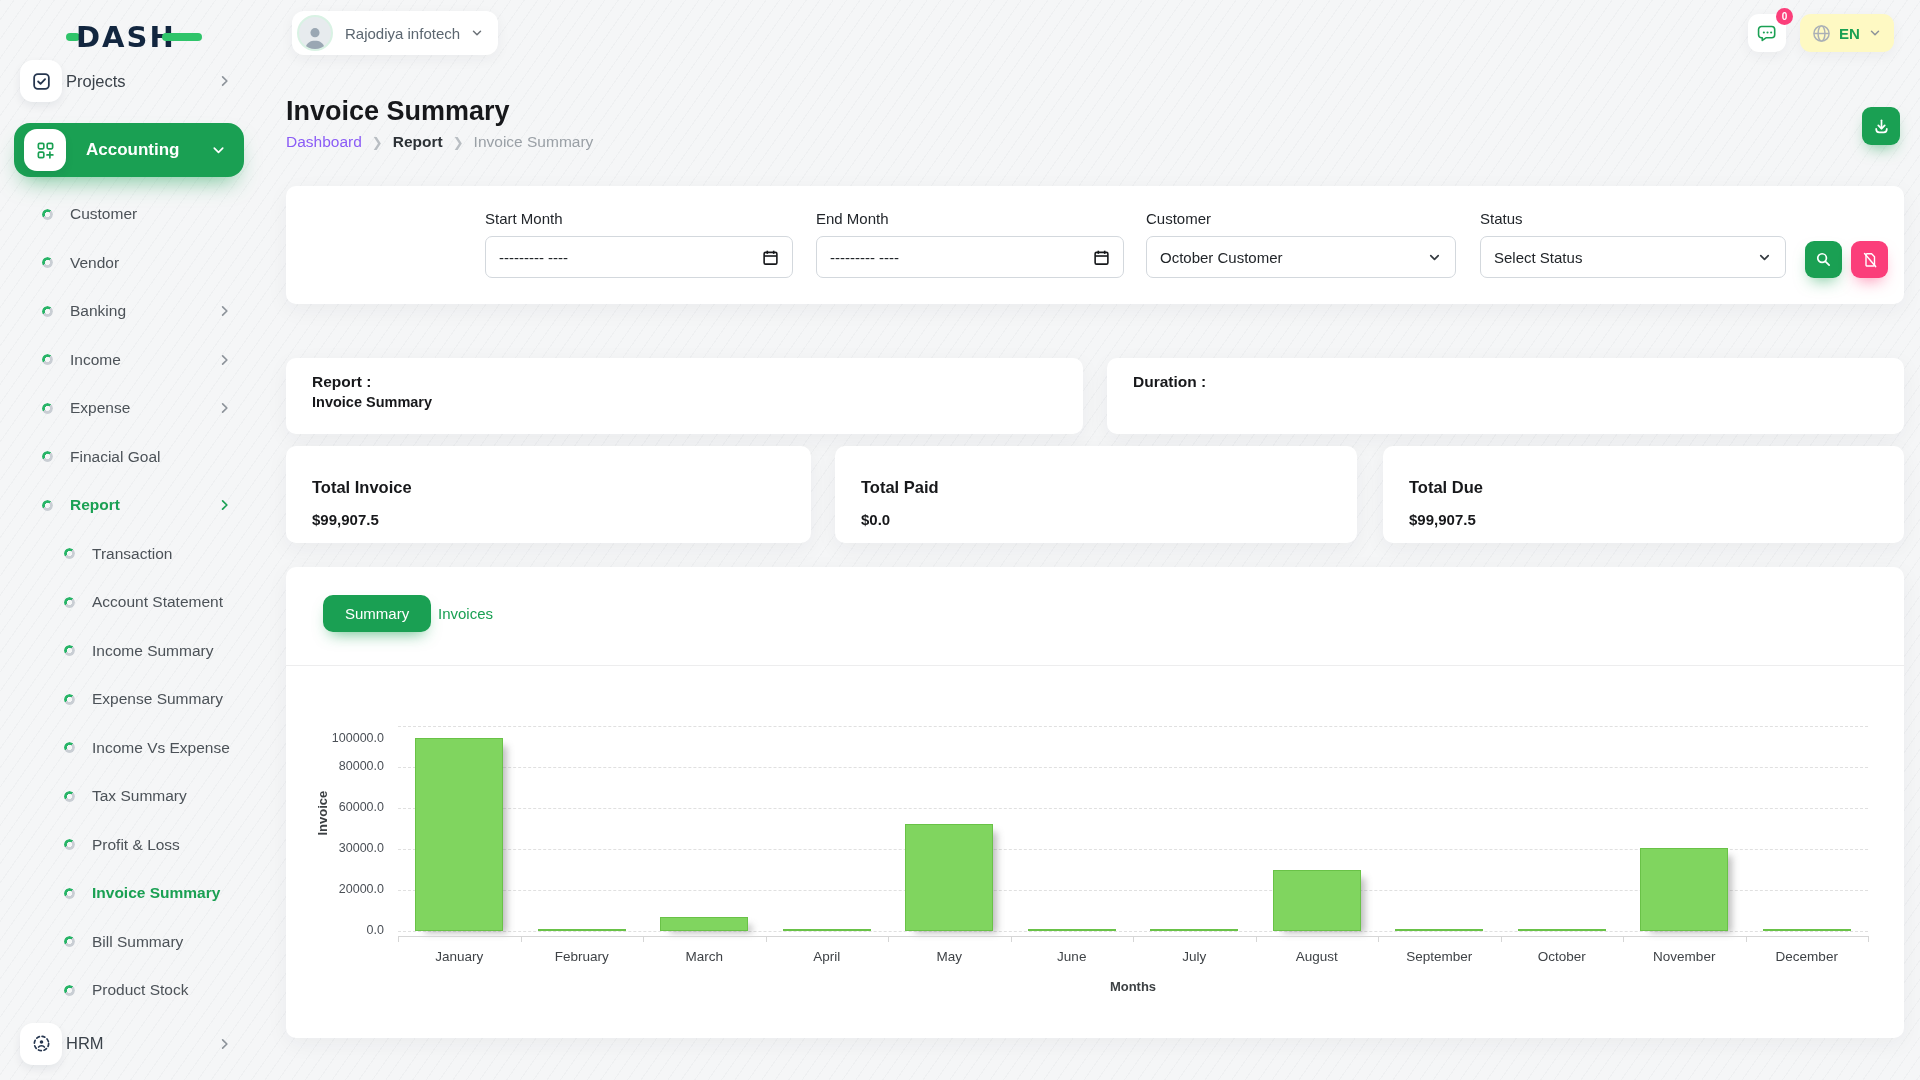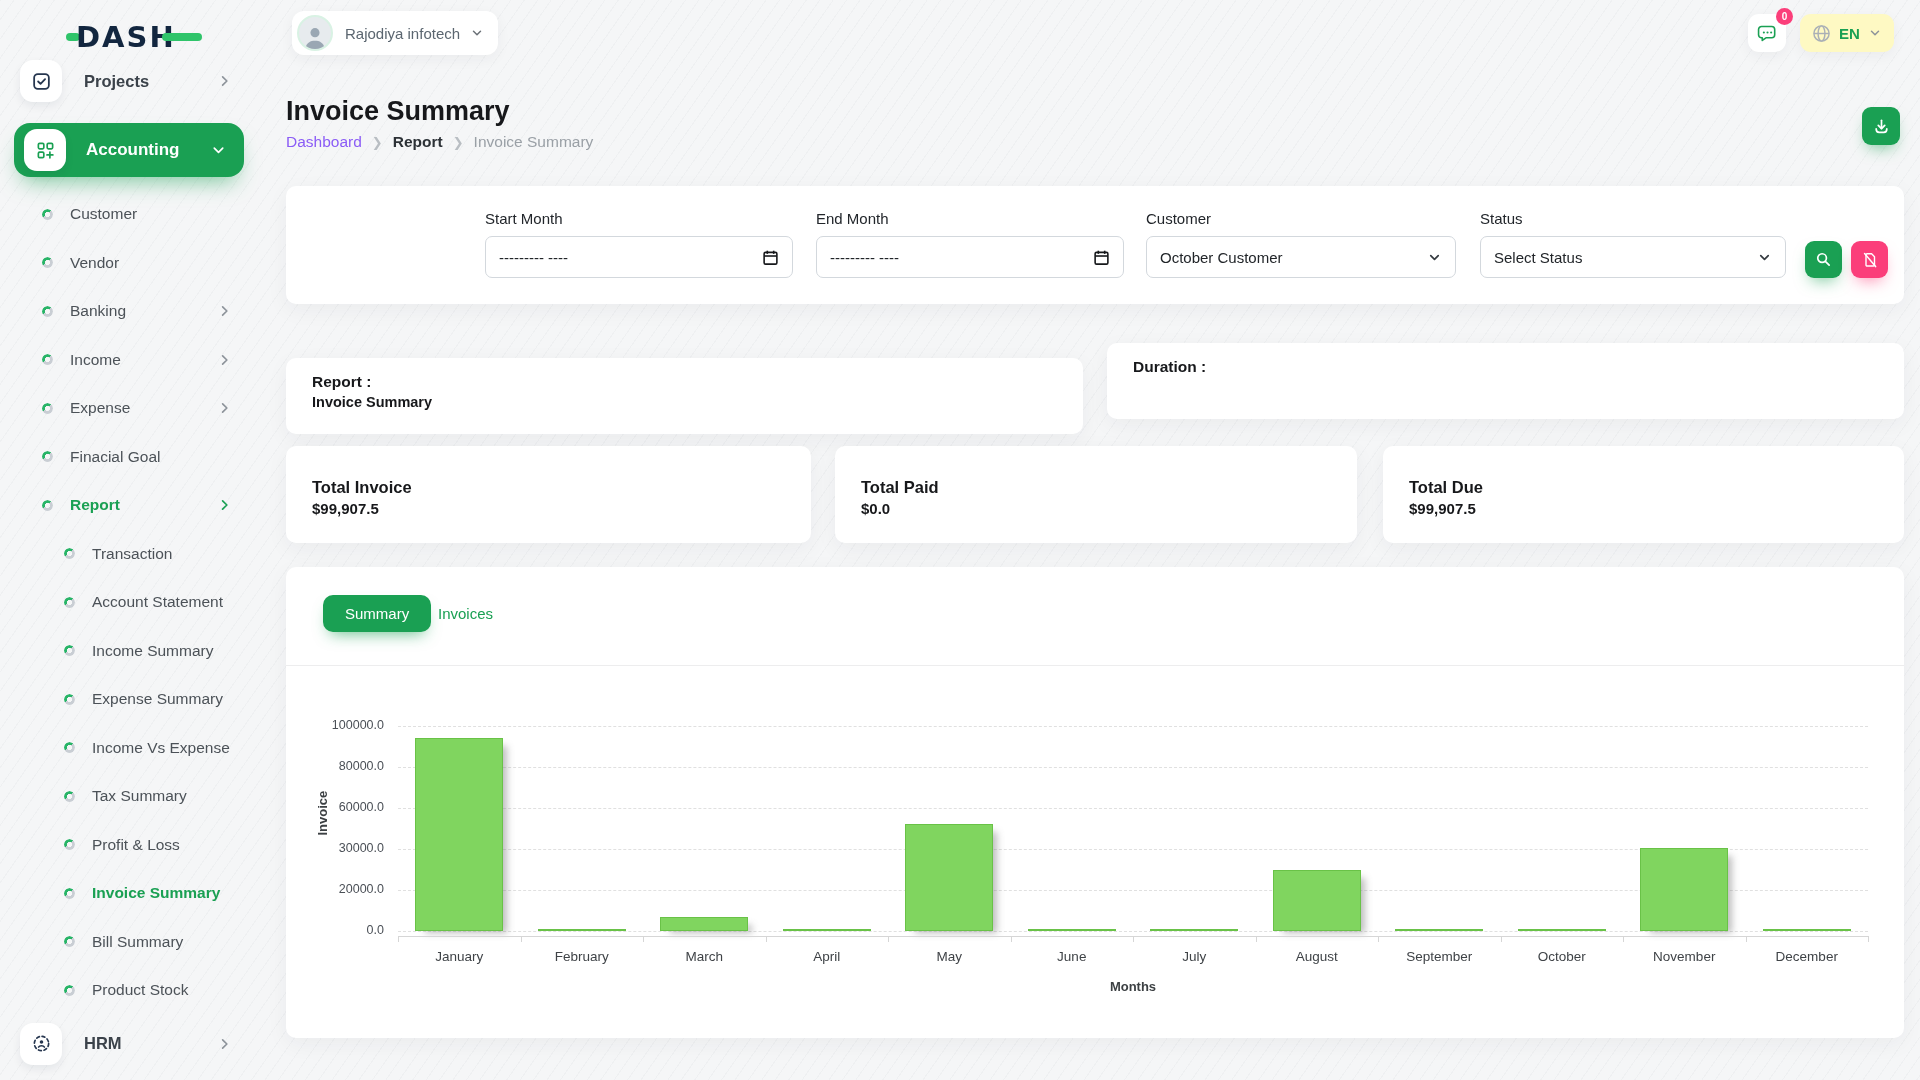"Projects" .srow.top .slabel { font-weight: 700 -> 400; margin-left: 22px -> 4px }
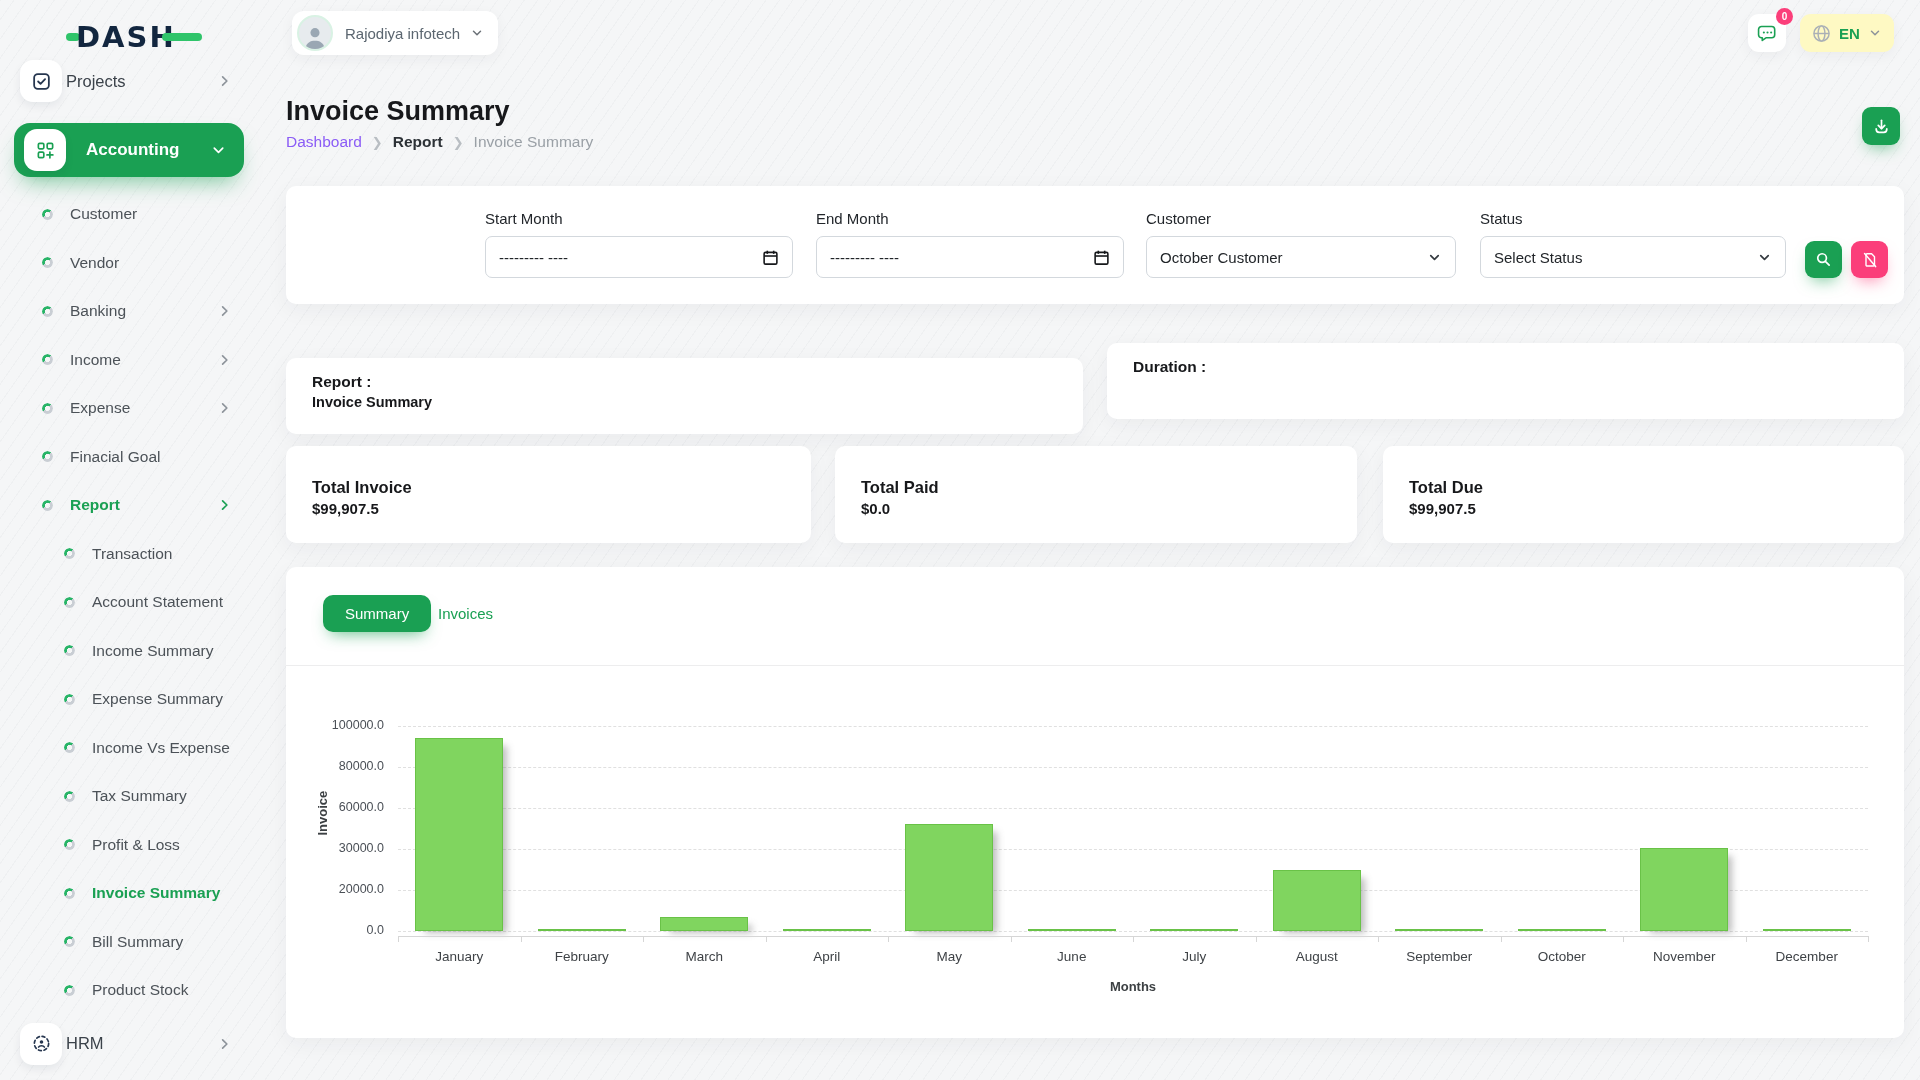"Duration :" div.card { top: 343px -> 358px }
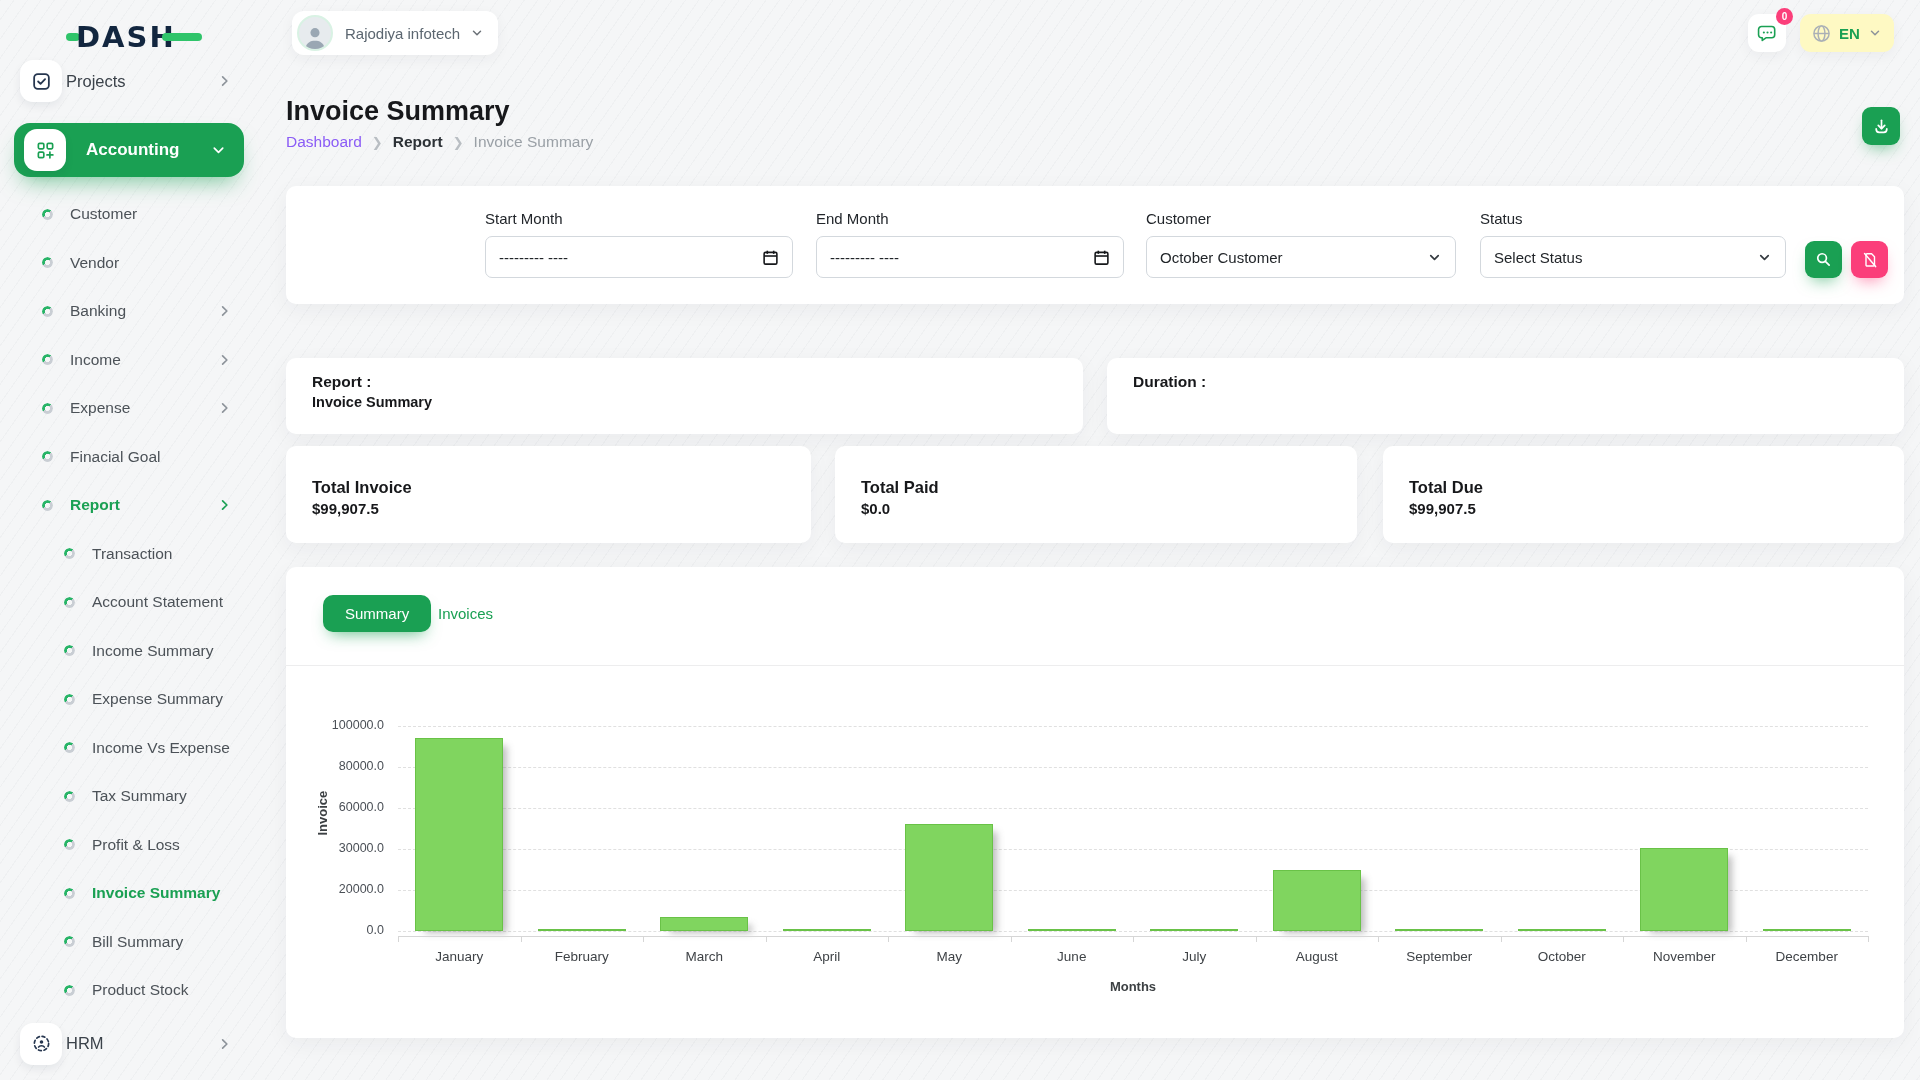"$99,907.5" .total-value { margin-top: 3px -> 14px }
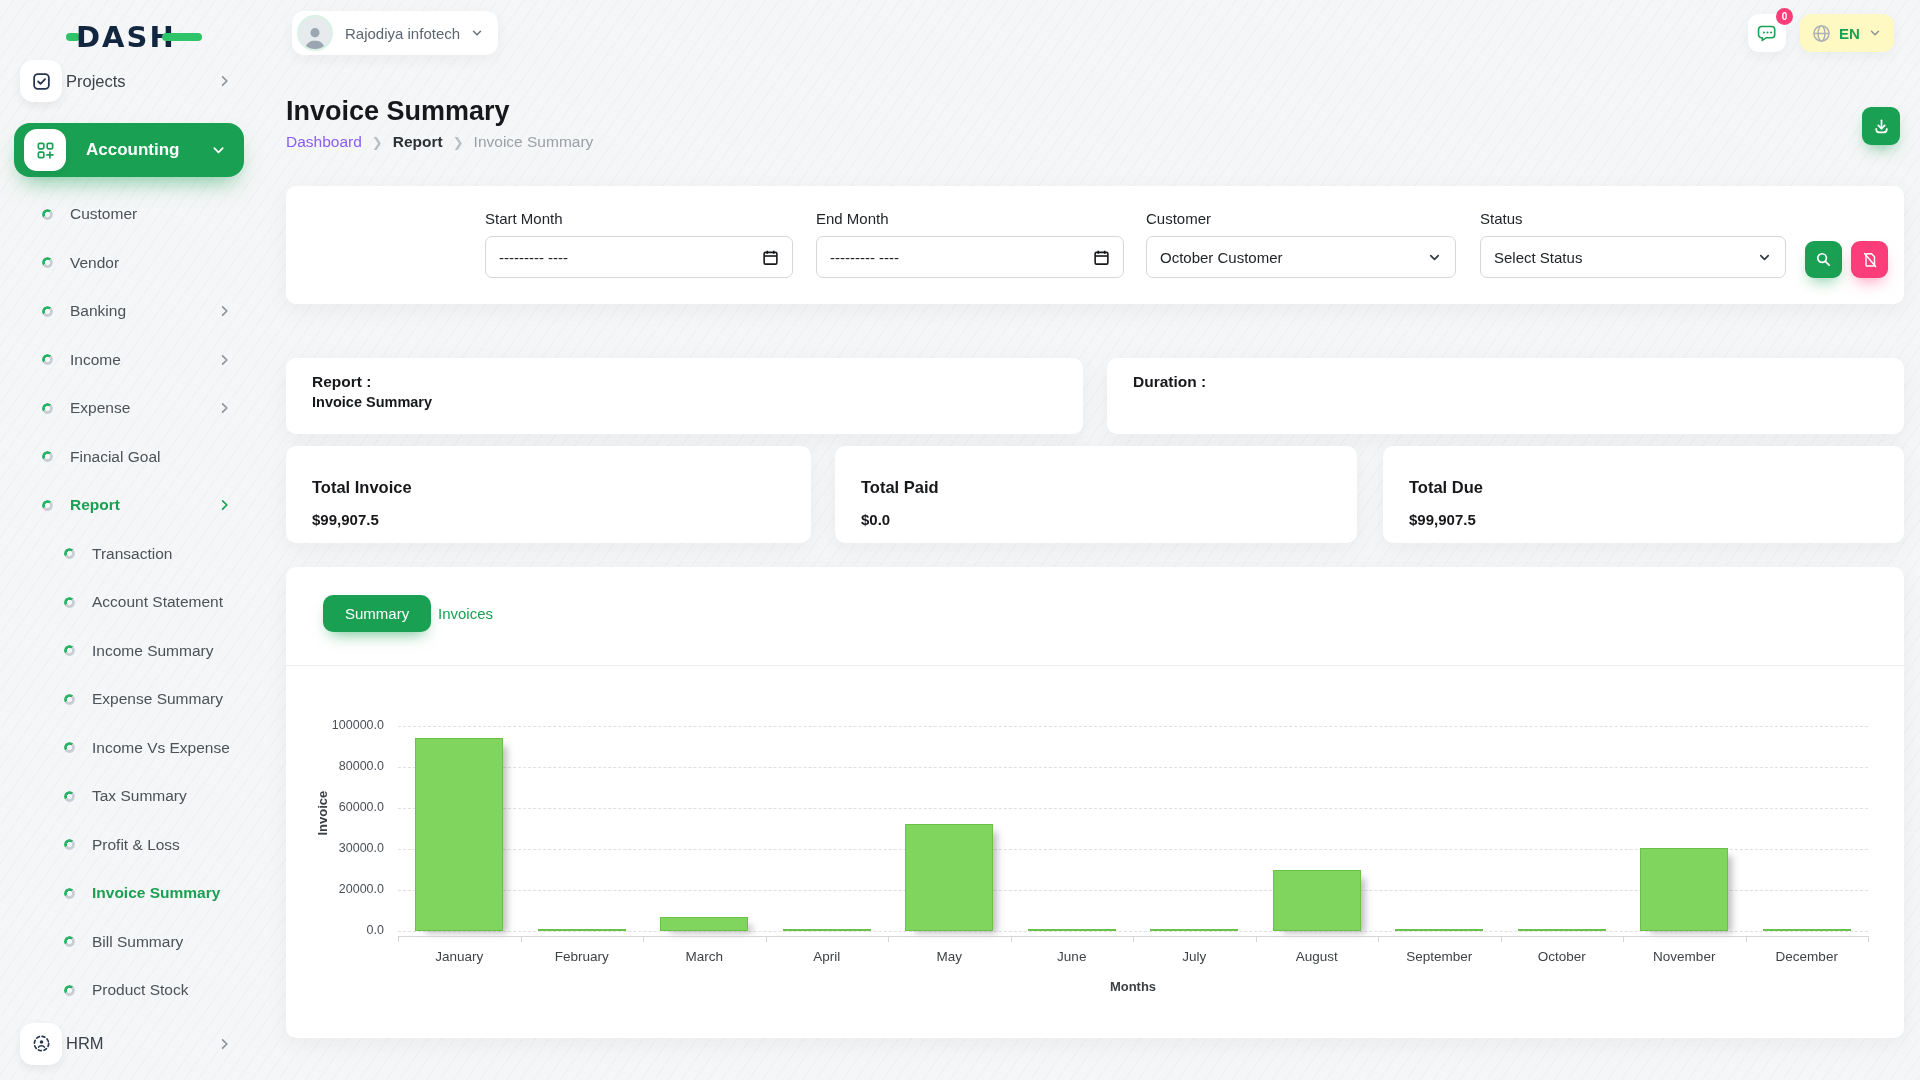"100000.0" div.ytick { top: 151px -> 164px }
